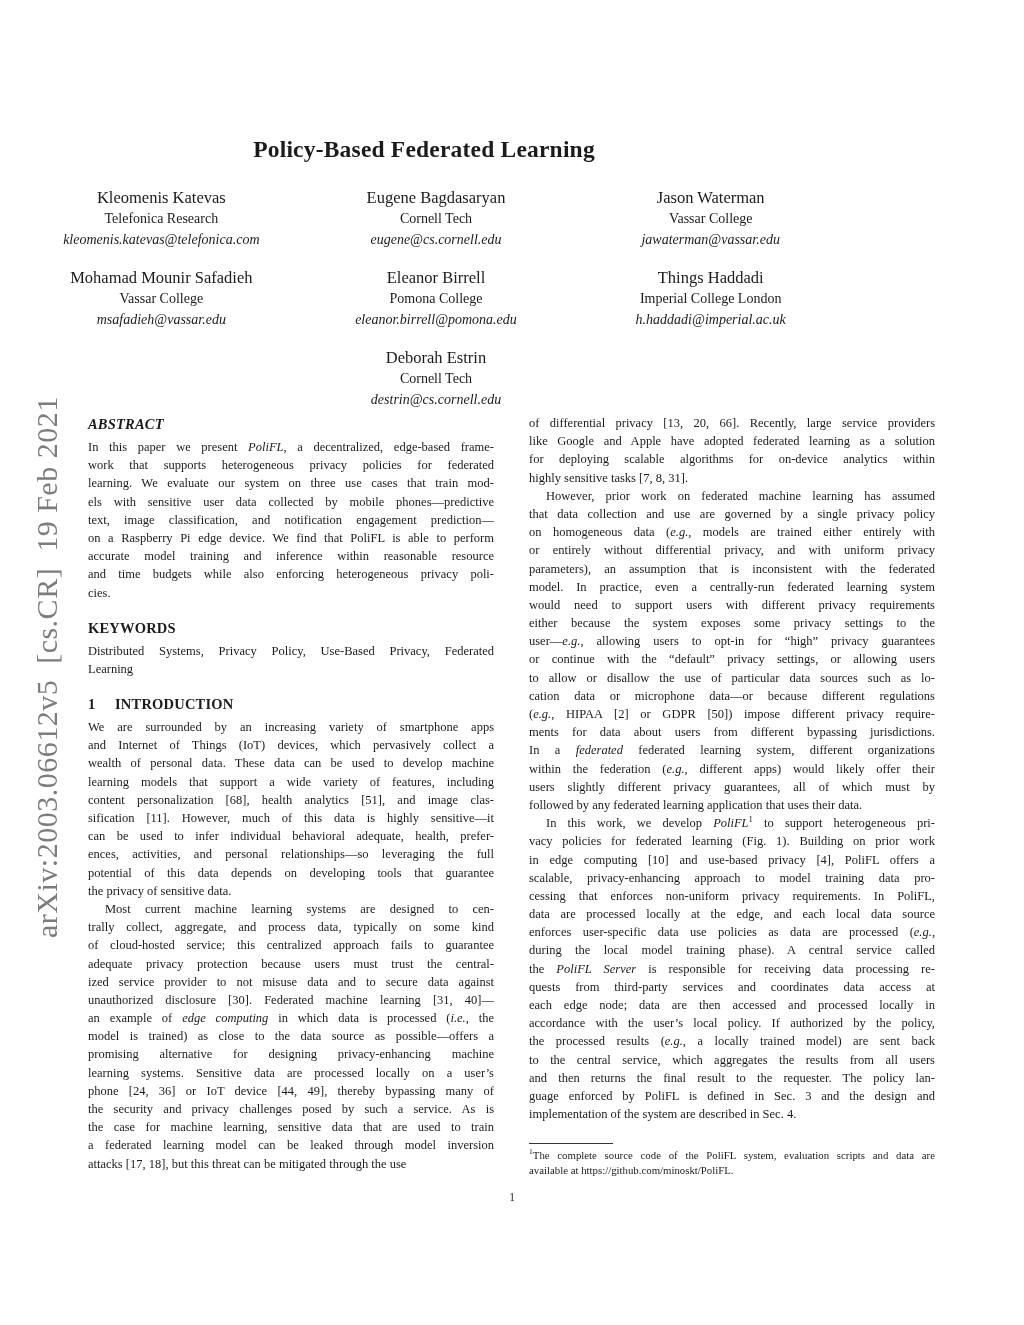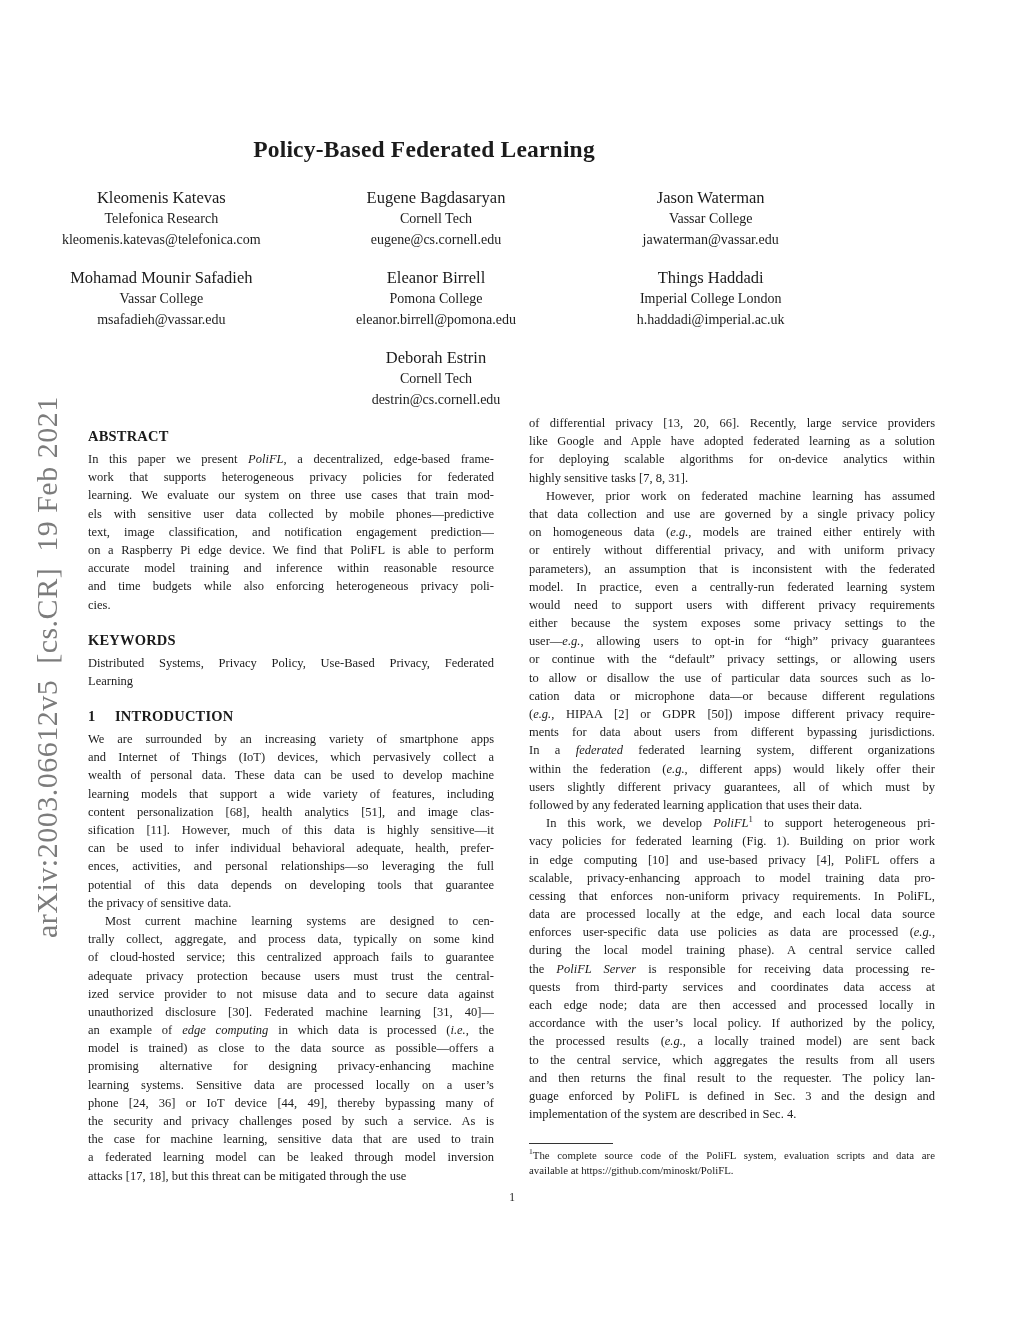"kleomenis.katevas@telefonica.com" .author .email { font-style: none -> italic }
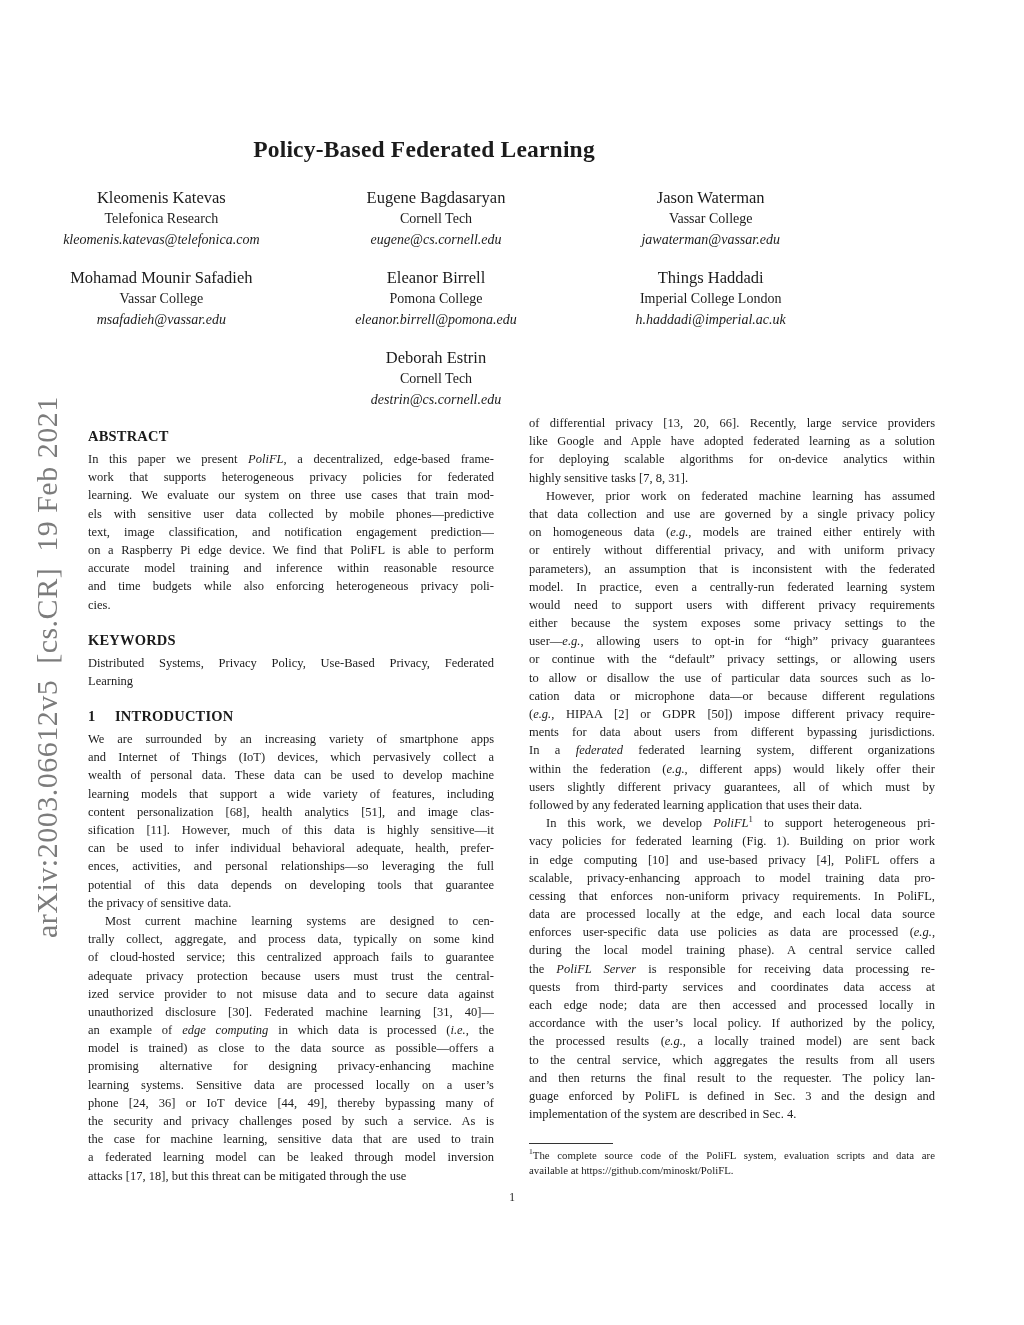"ABSTRACT" h2.sec.first { font-style: none -> italic; margin-top: 12px -> 0 }
